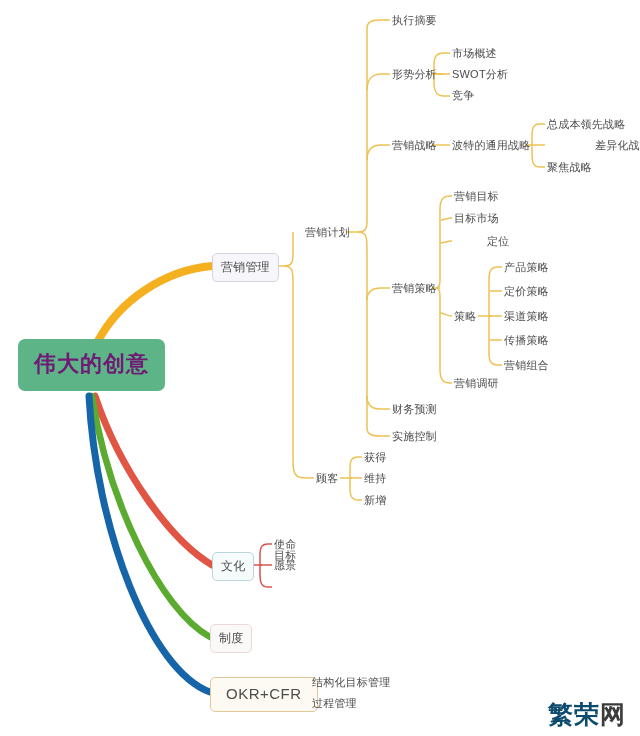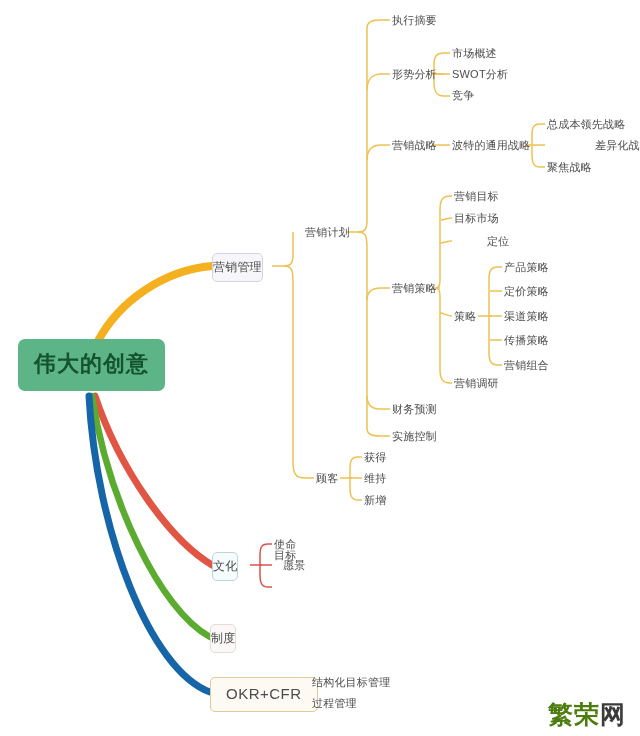"营销管理" .node.boxed { padding: 6px 0 -> 6px 8px }
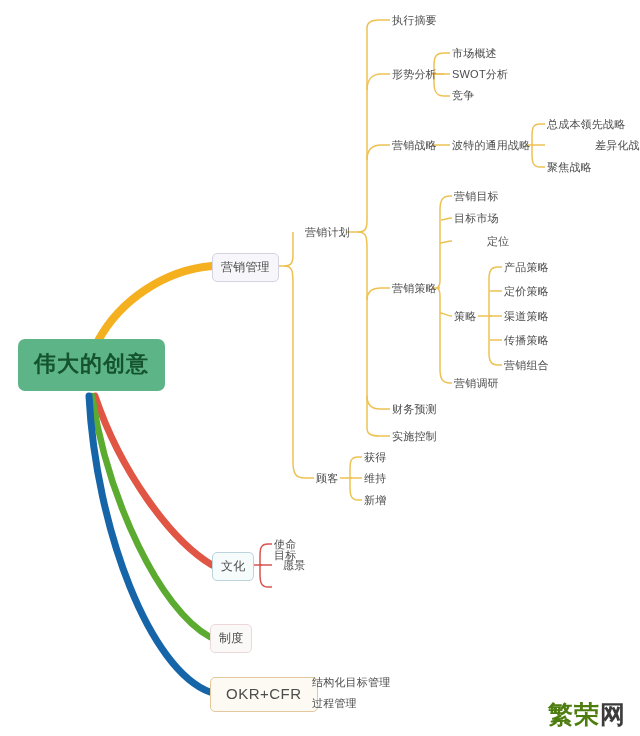"伟大的创意" .node.root { color: #14532d -> #701a75 }
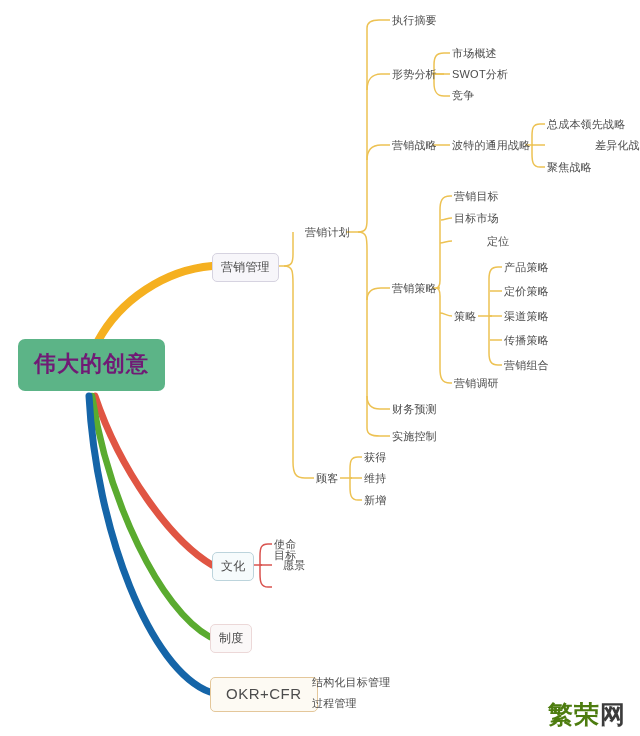"愿景" div.node { margin-left: 9px -> none }
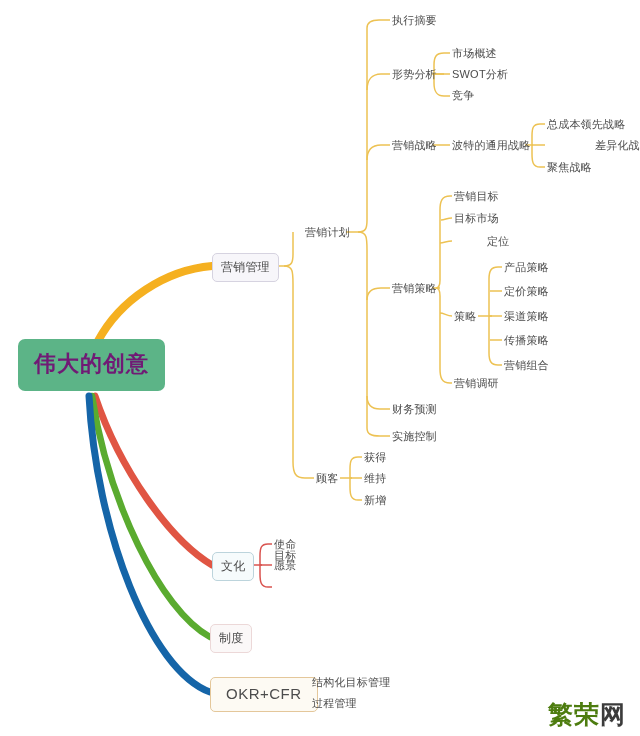"繁荣" .wm-a { color: #4d7c0f -> #0c4a6e }
